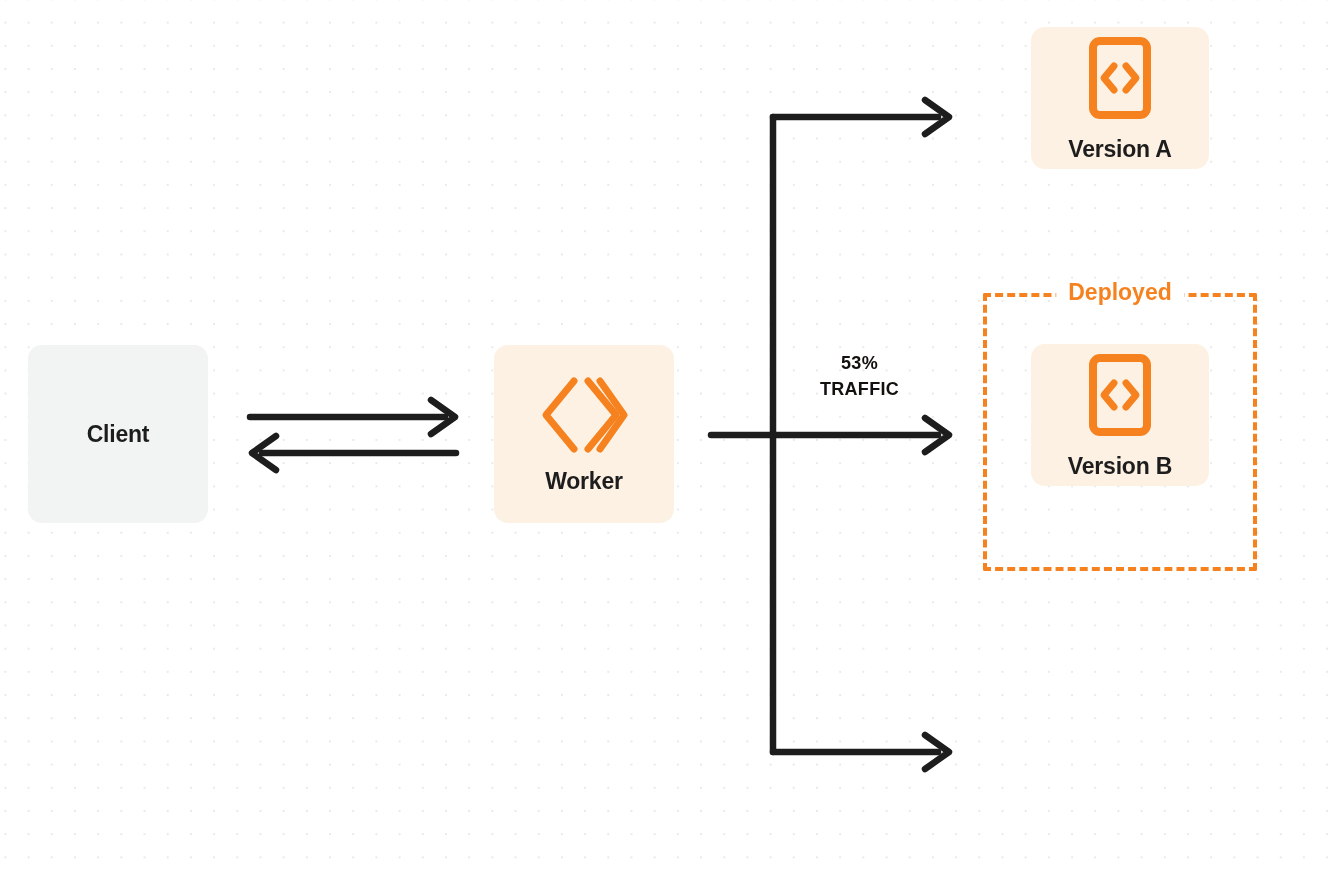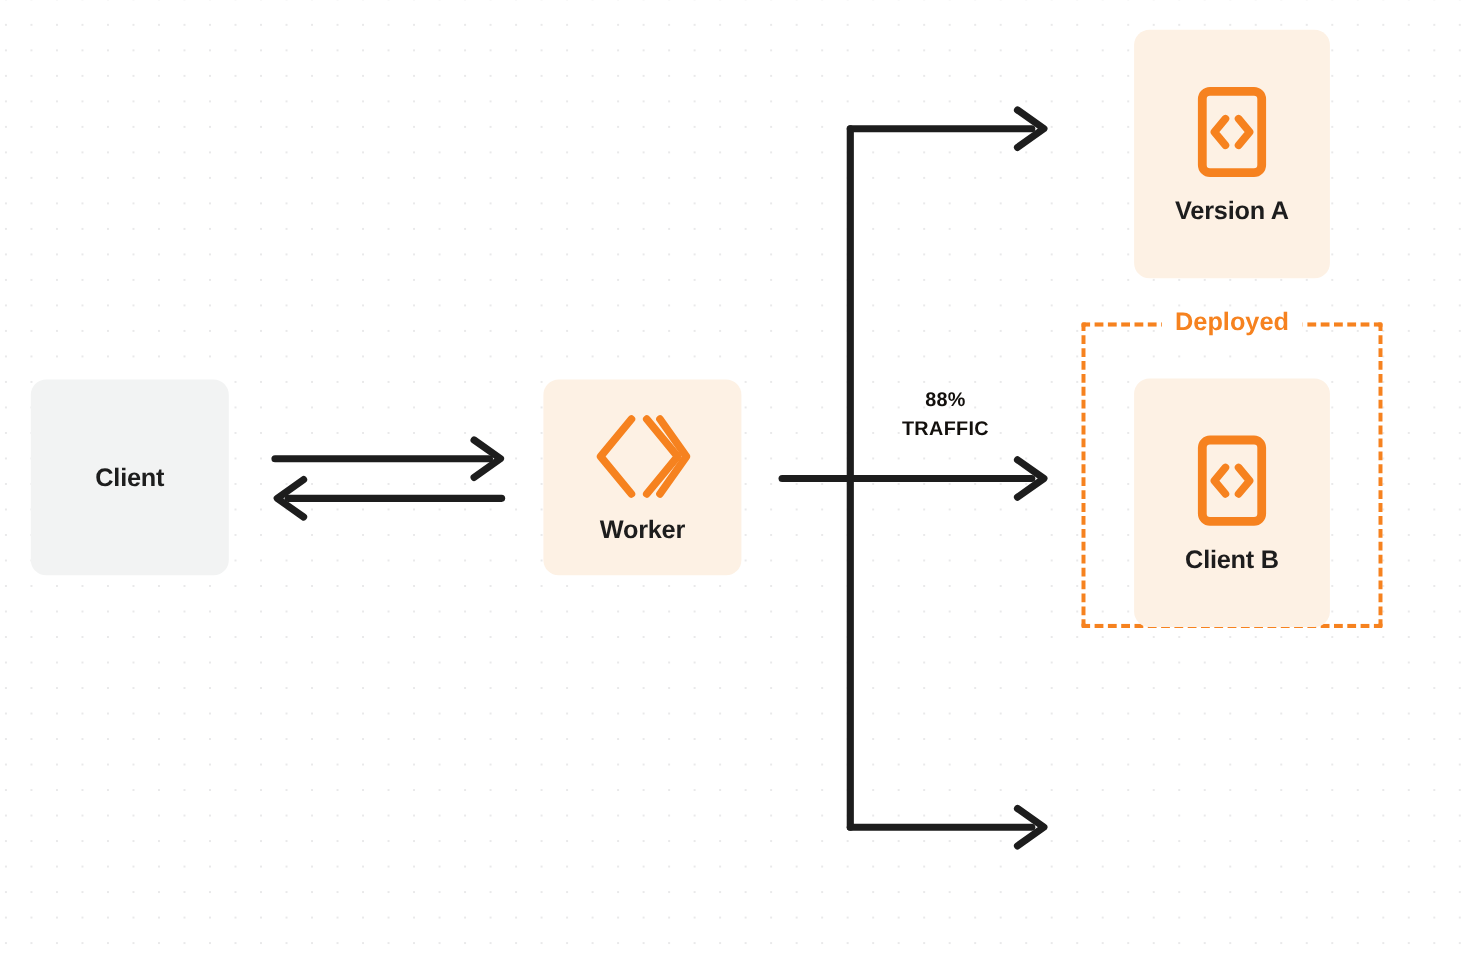"Version A" .version-node { height: 226px -> 142px }
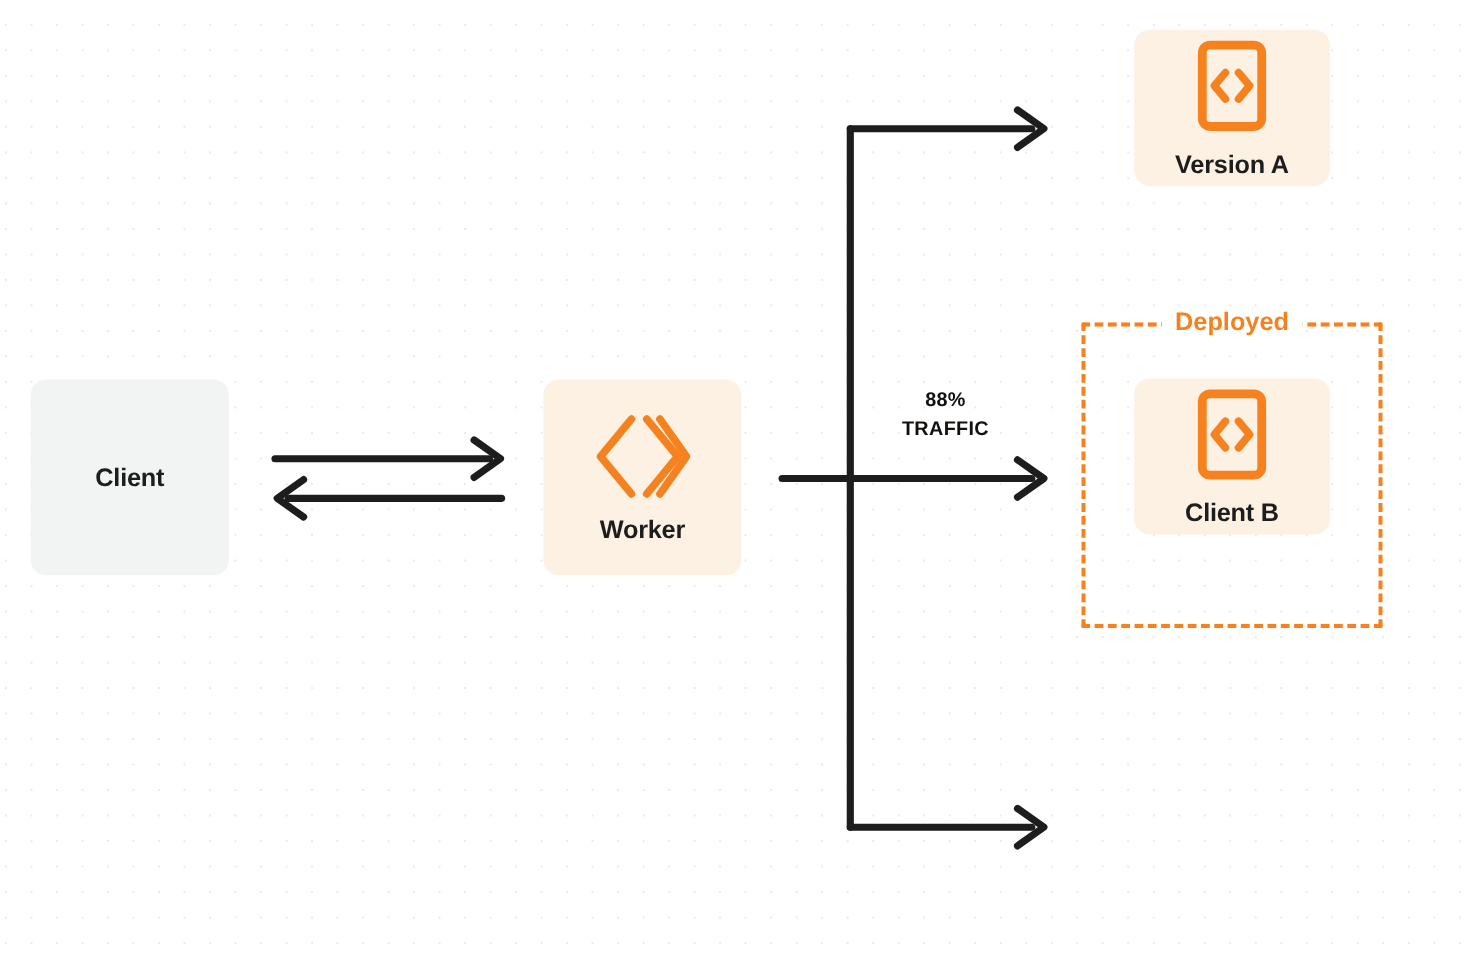"88%" span.pct { text: 88% -> 53% }
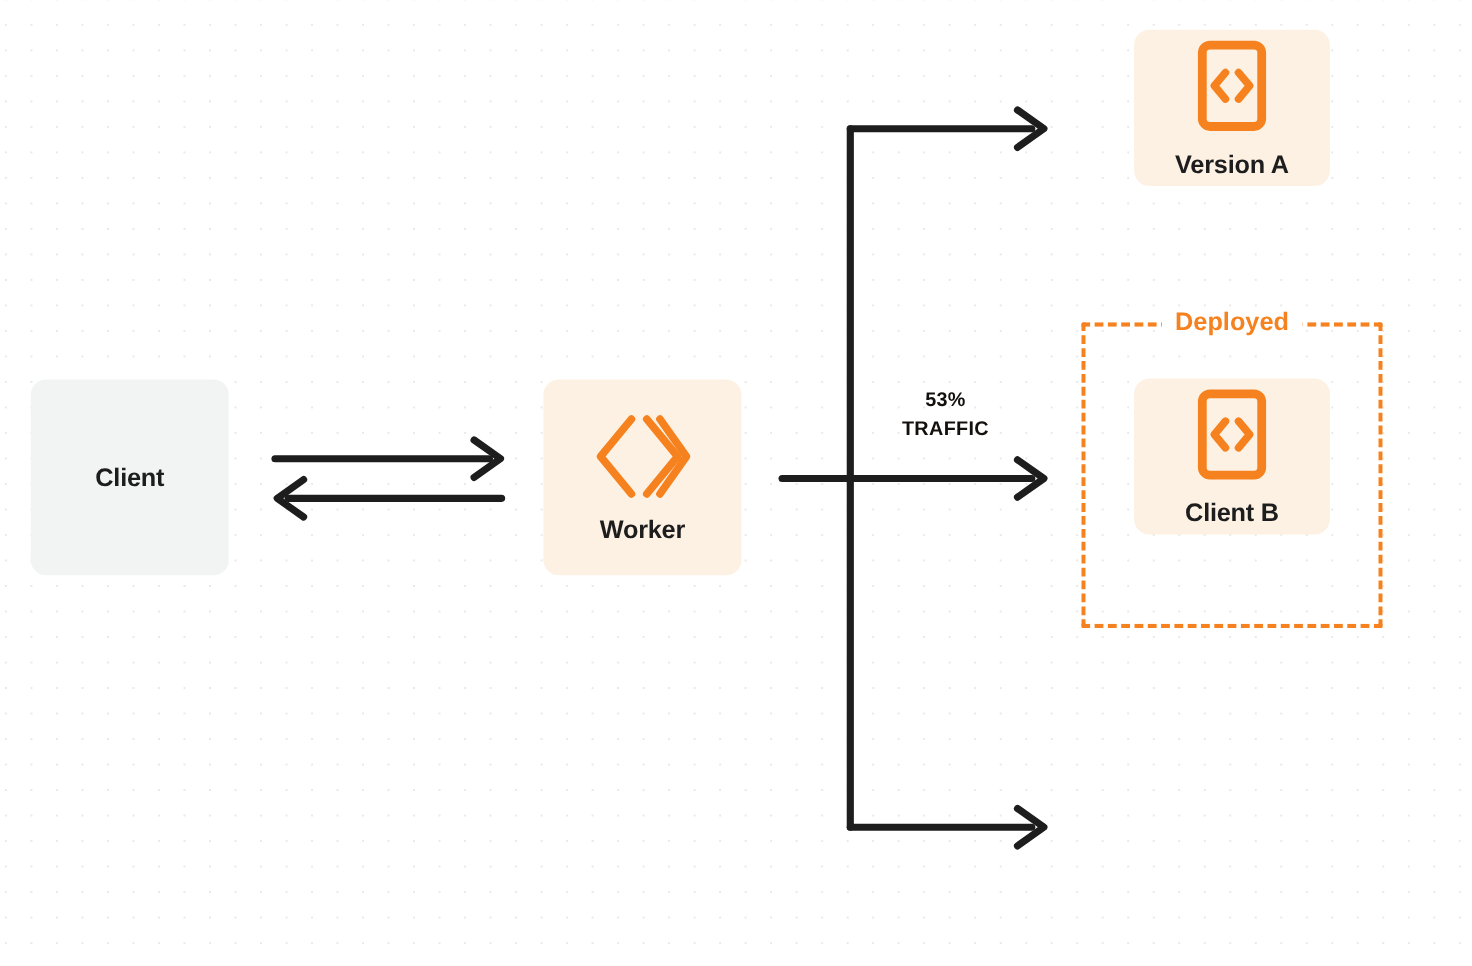"Client B" span.node-label { text: Client -> Version }
